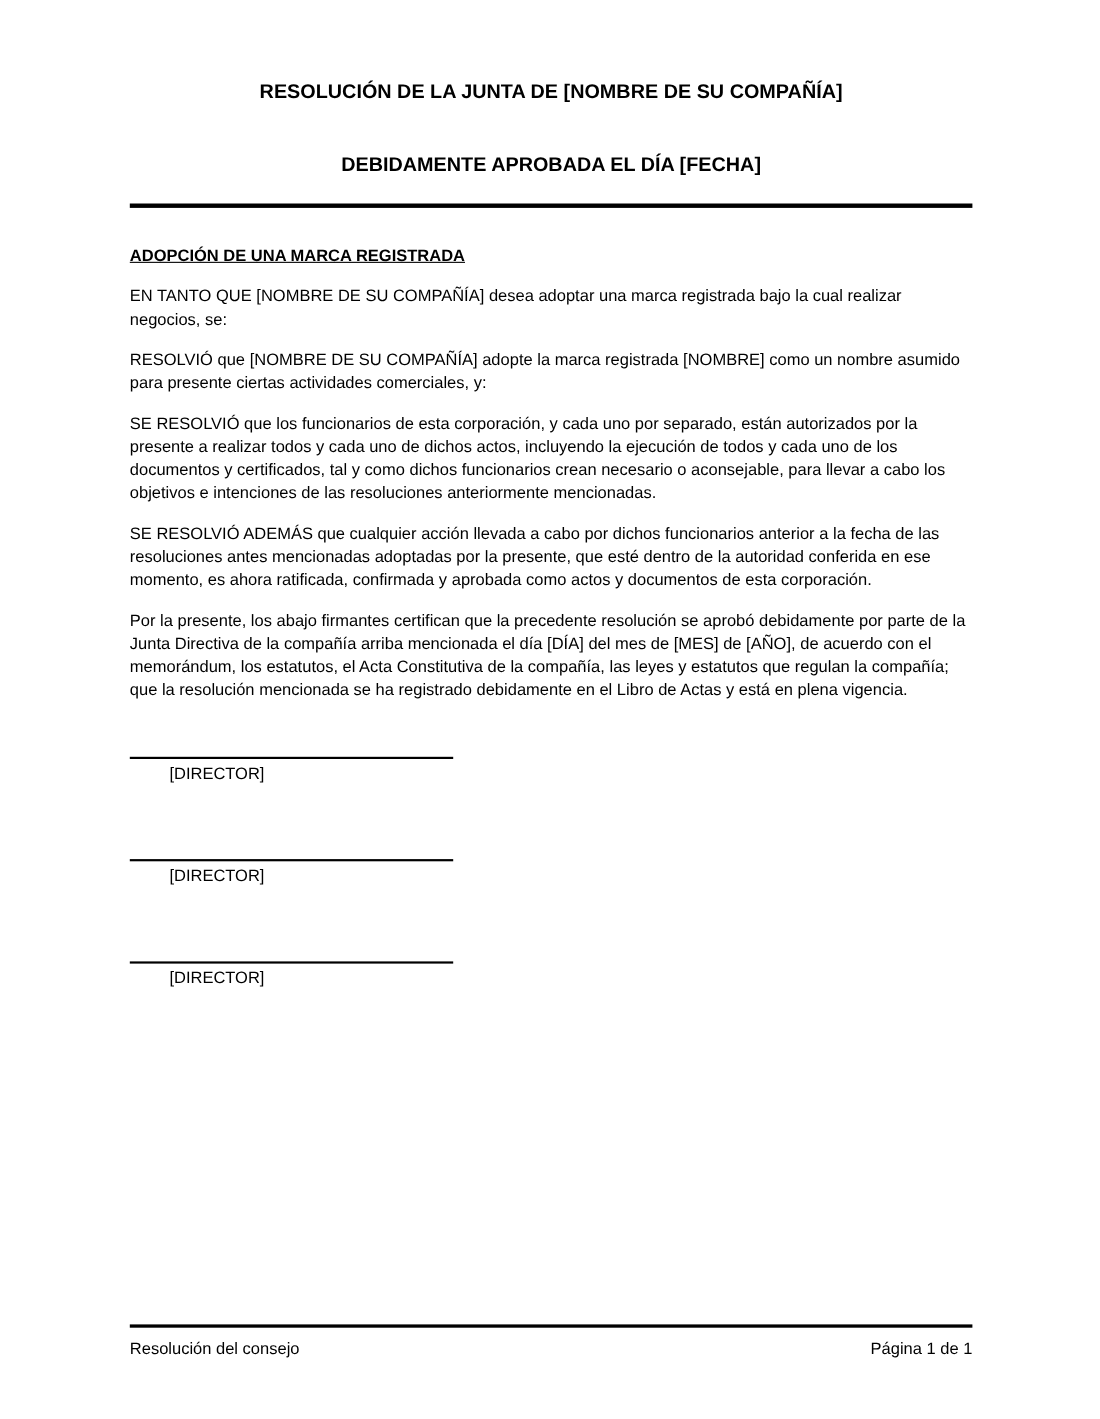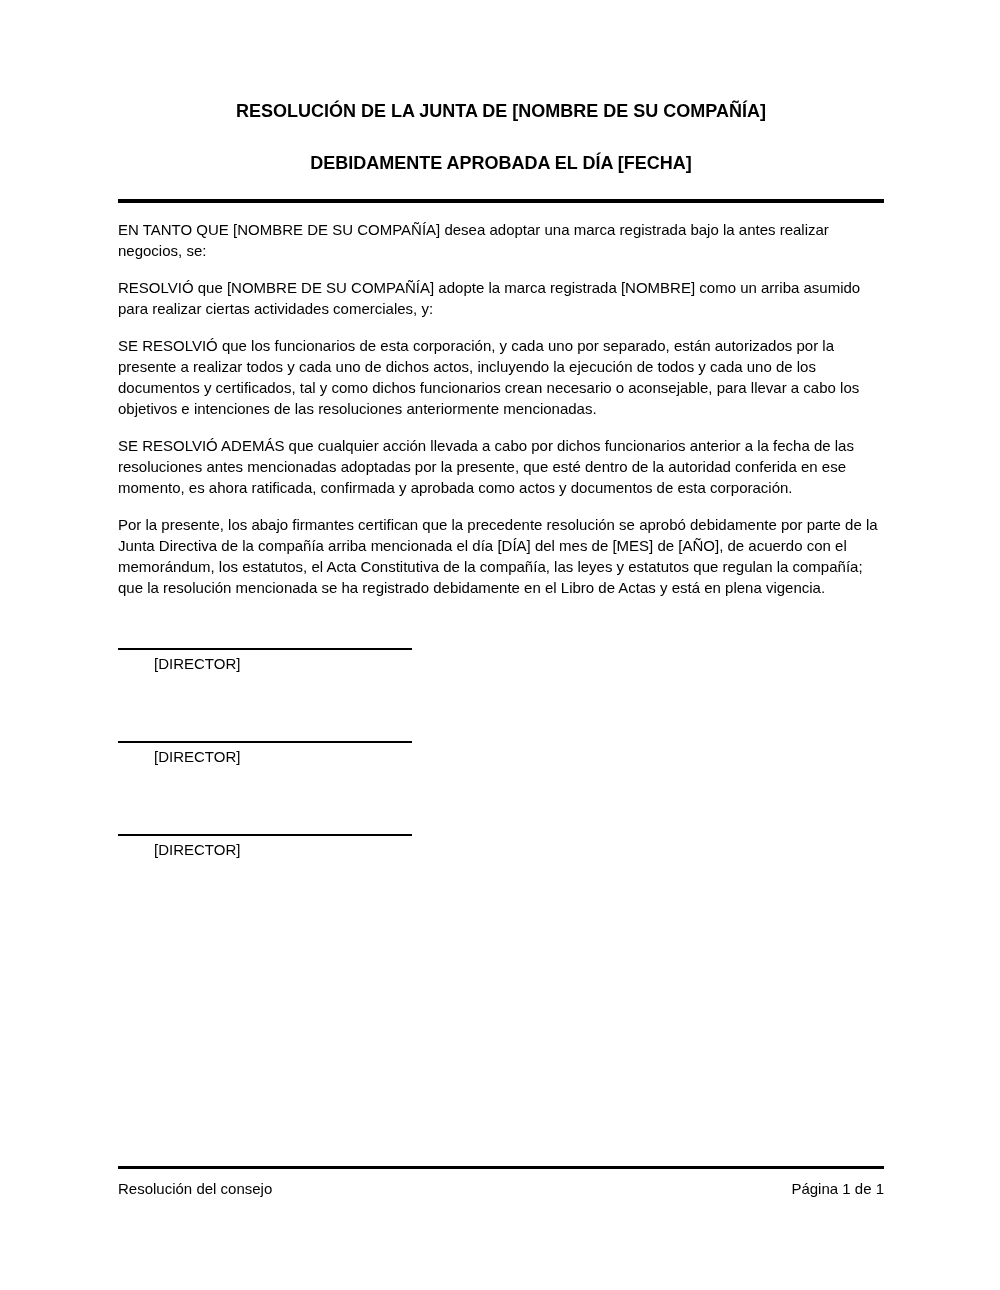"RESOLUCIÓN DE LA JUNTA DE" .title-block { padding-top: 100px -> 72px }
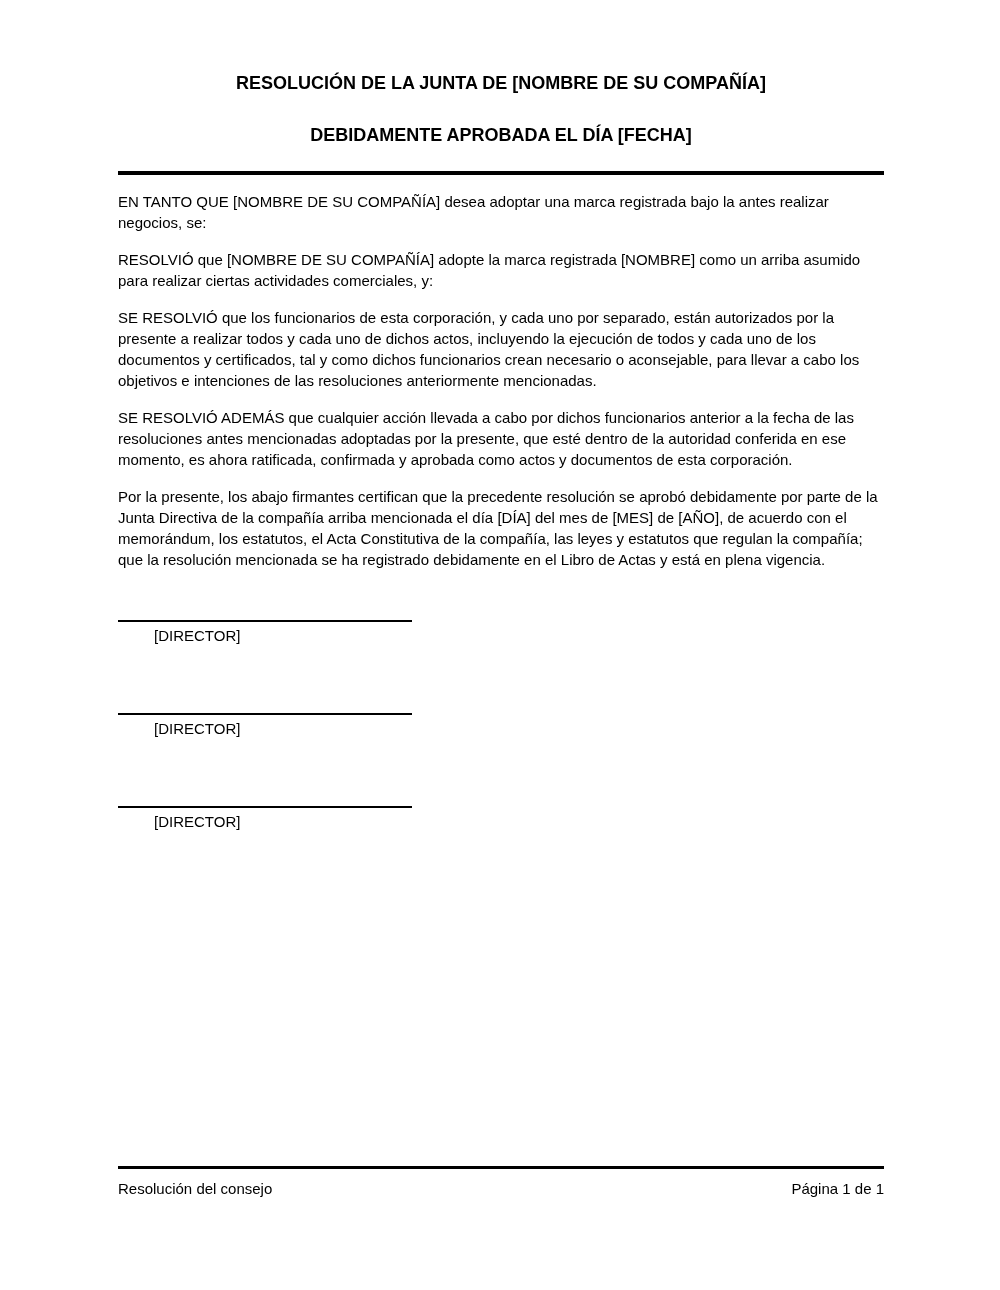"DEBIDAMENTE APROBADA EL DÍA [FECHA]" .subtitle { margin-top: 30px -> 44px }
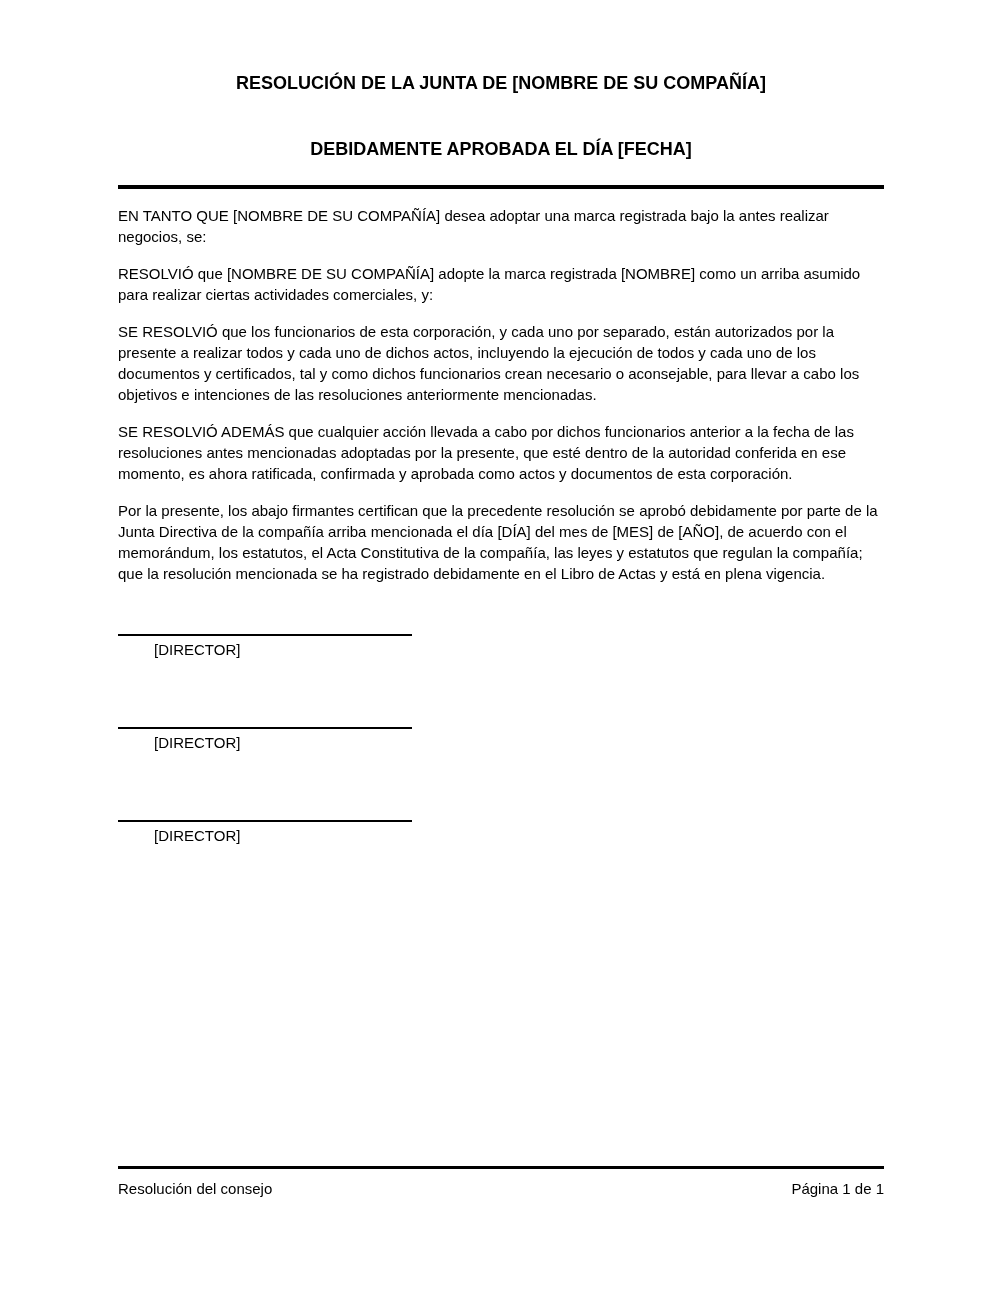"ADOPCIÓN DE UNA MARCA REGISTRADA" div.section-heading { html: none -> <div>ADOPCIÓN DE UNA MARCA REGISTRADA</div> }
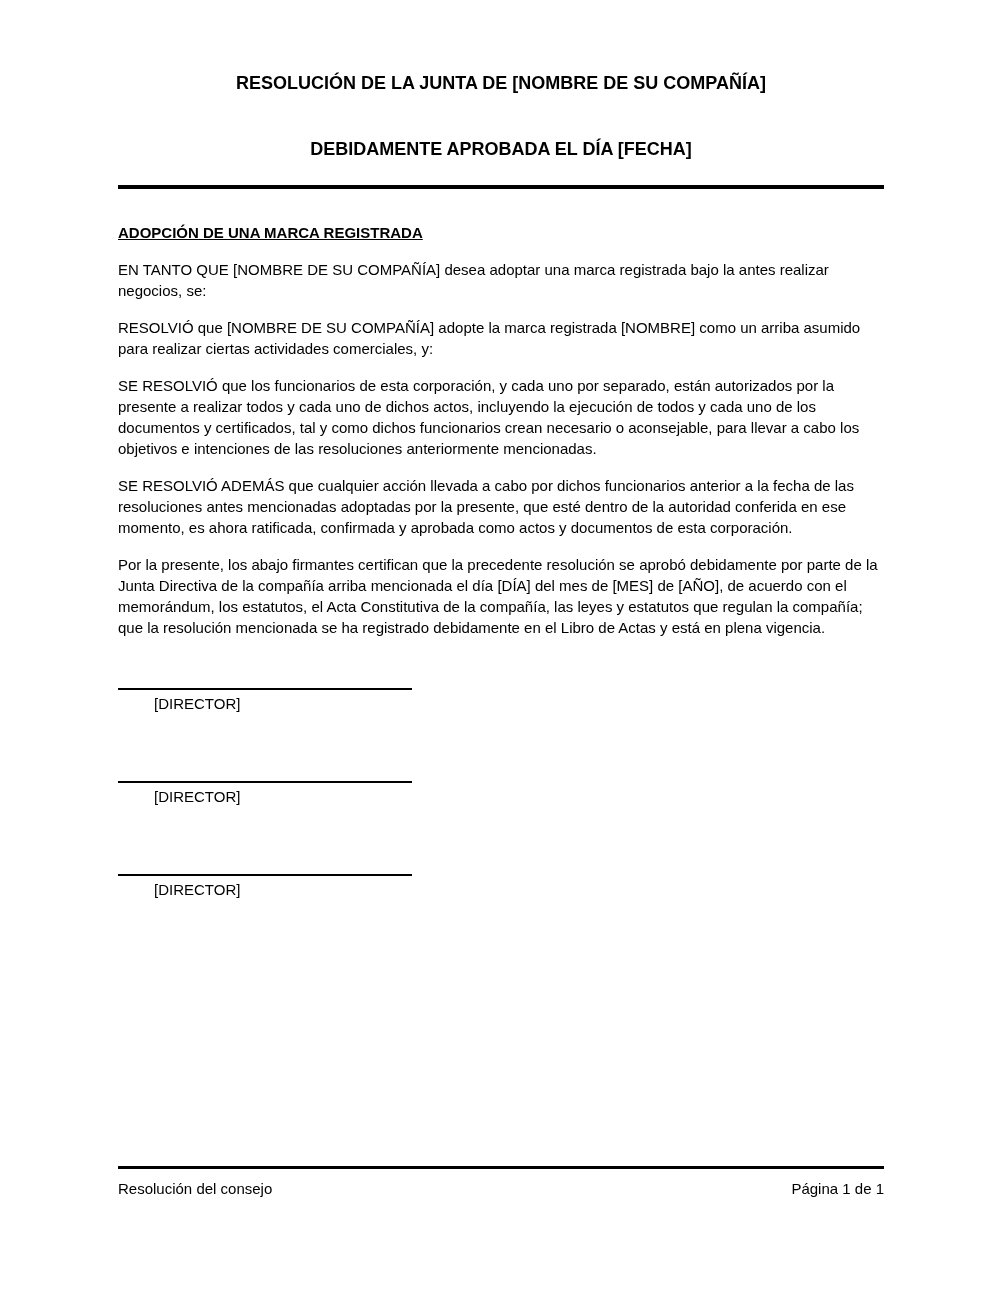"EN TANTO QUE [NOMBRE DE" p.para { text: antes -> cual }
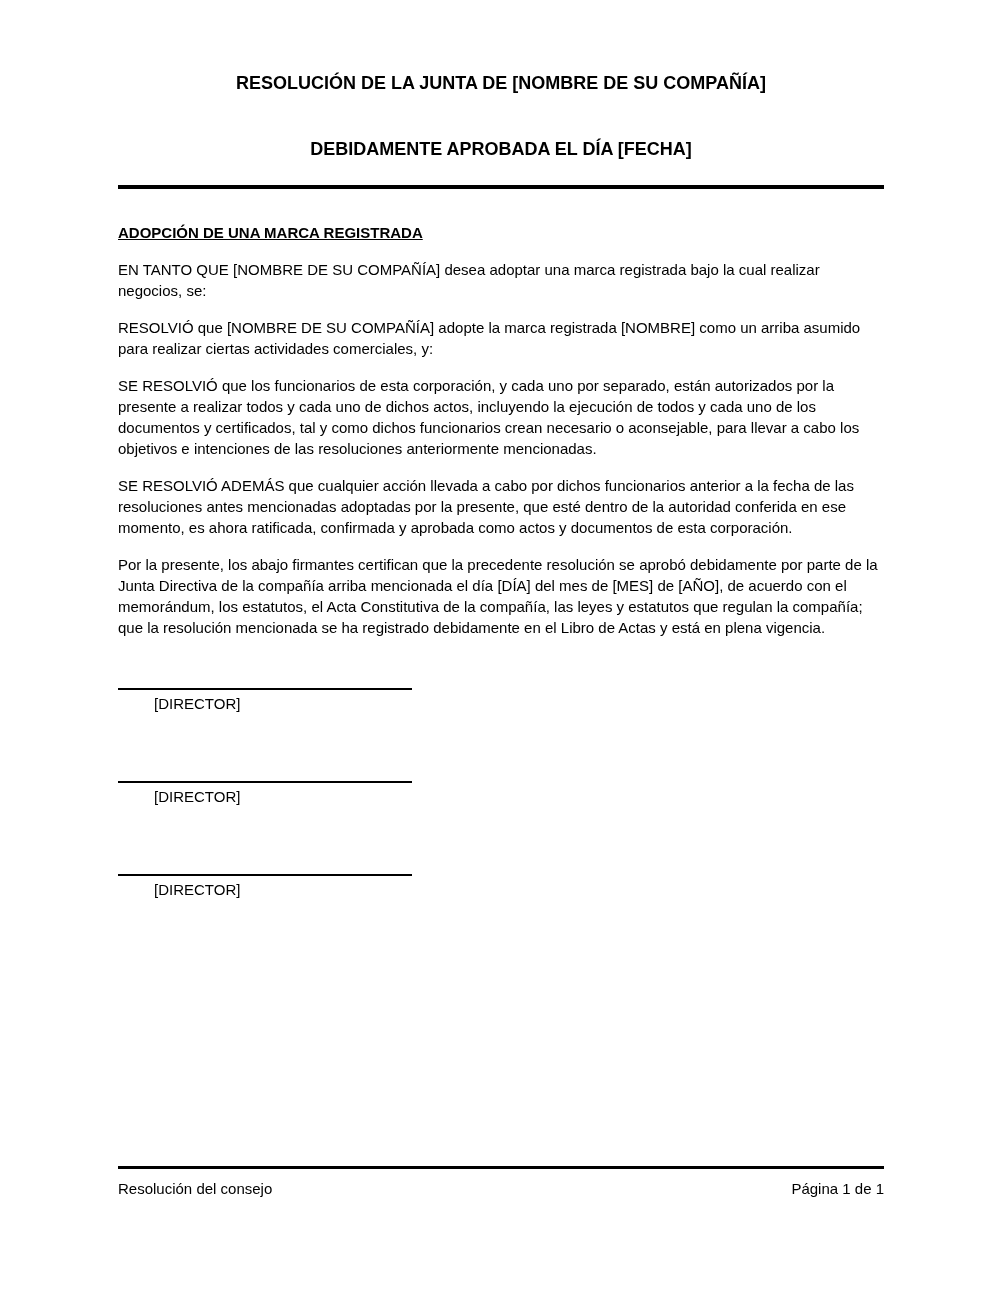"RESOLVIÓ que [NOMBRE DE SU" p.para { text: arriba asumido para realizar -> nombre asumido para presente }
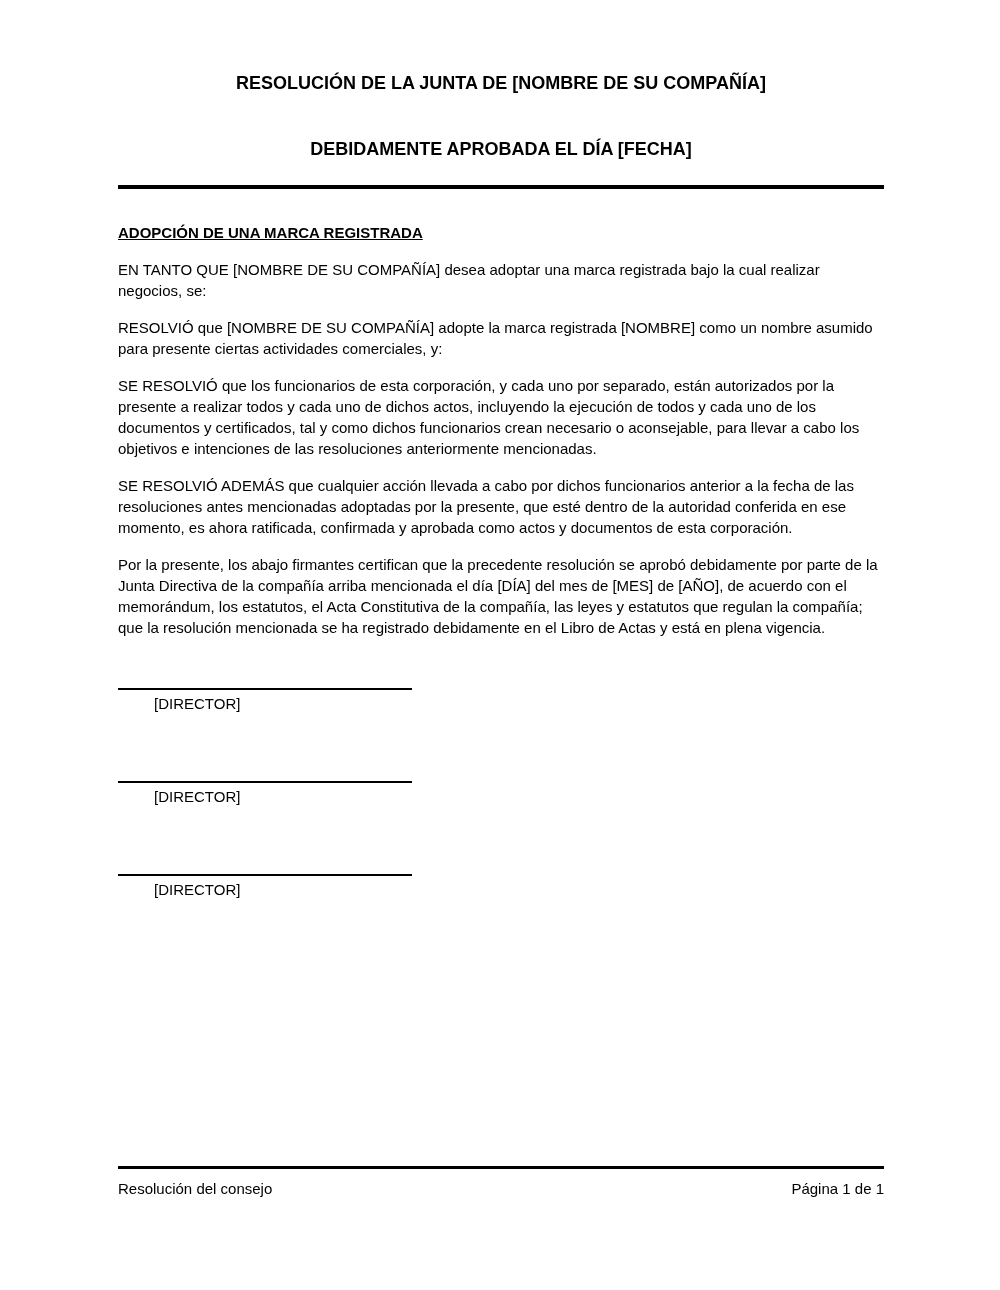"Resolución del consejo" .footer { top: 1166px -> 1204px }
